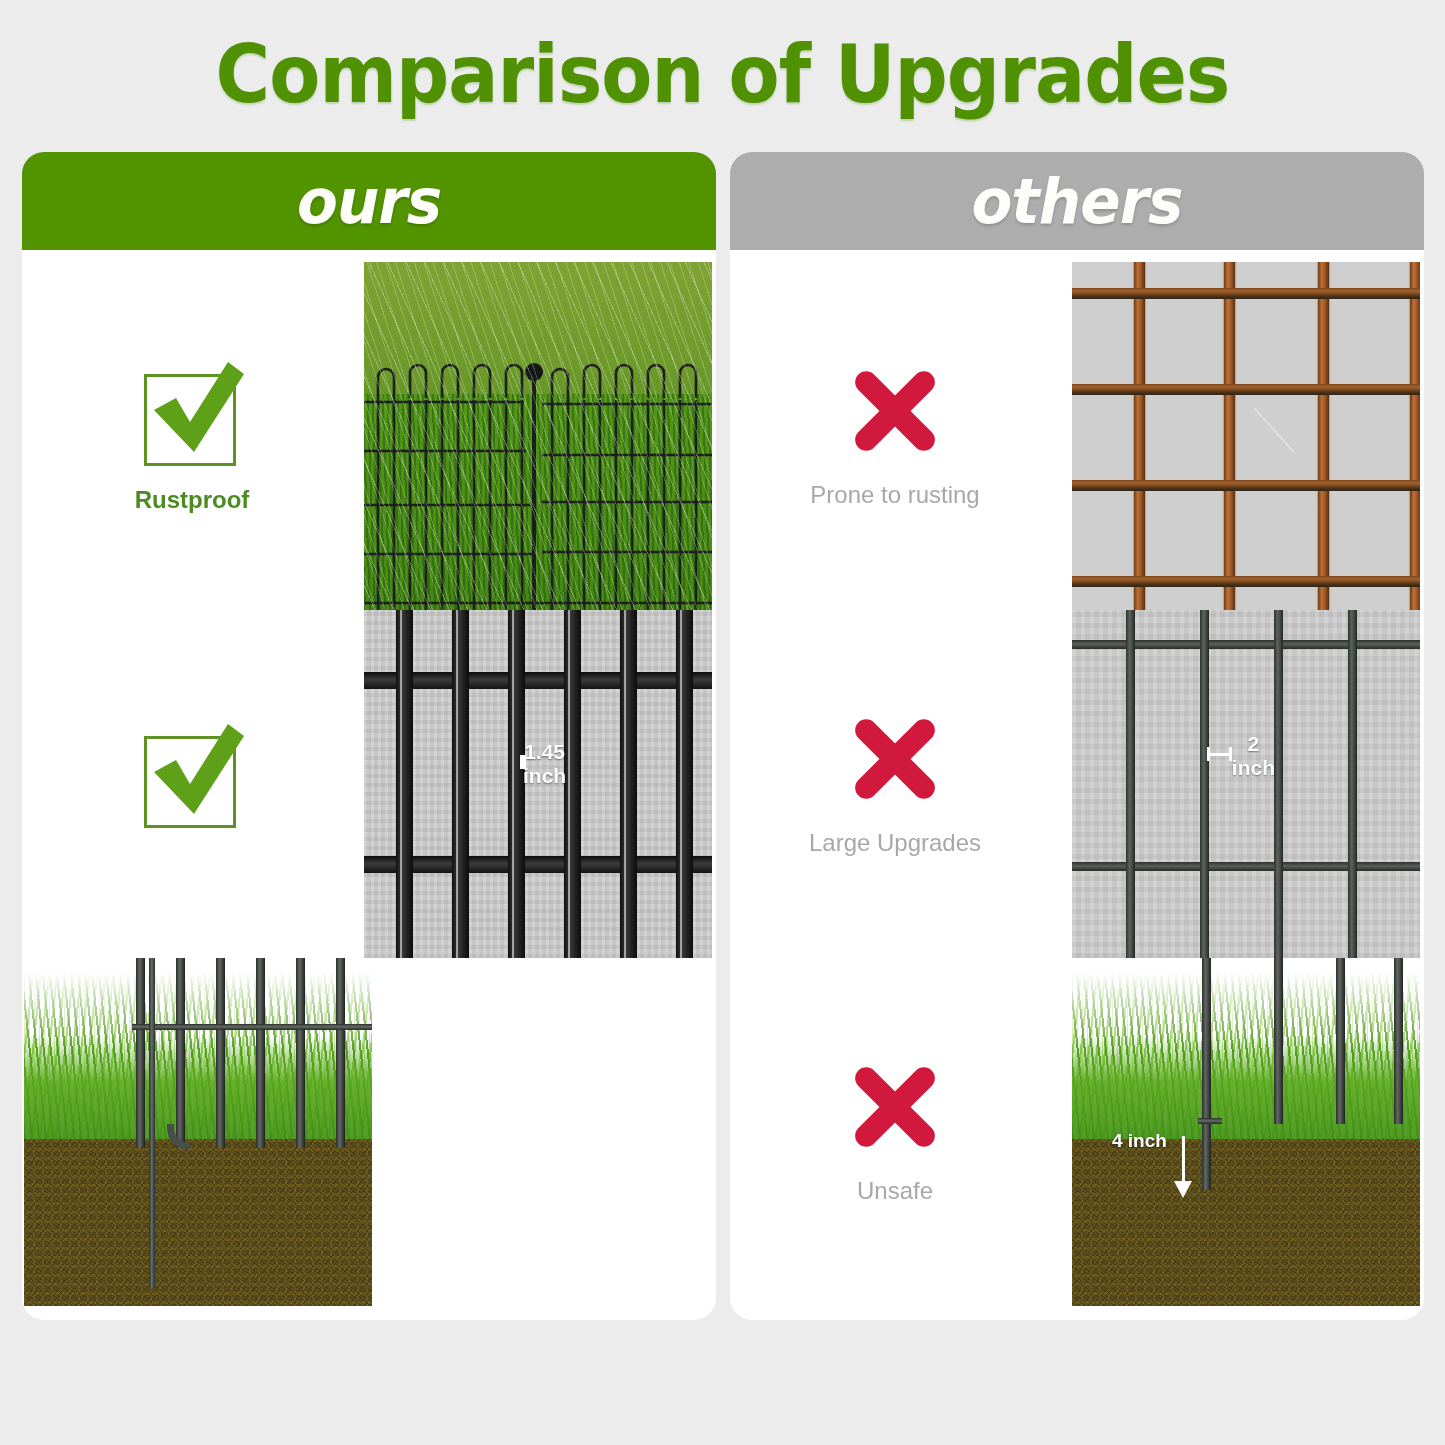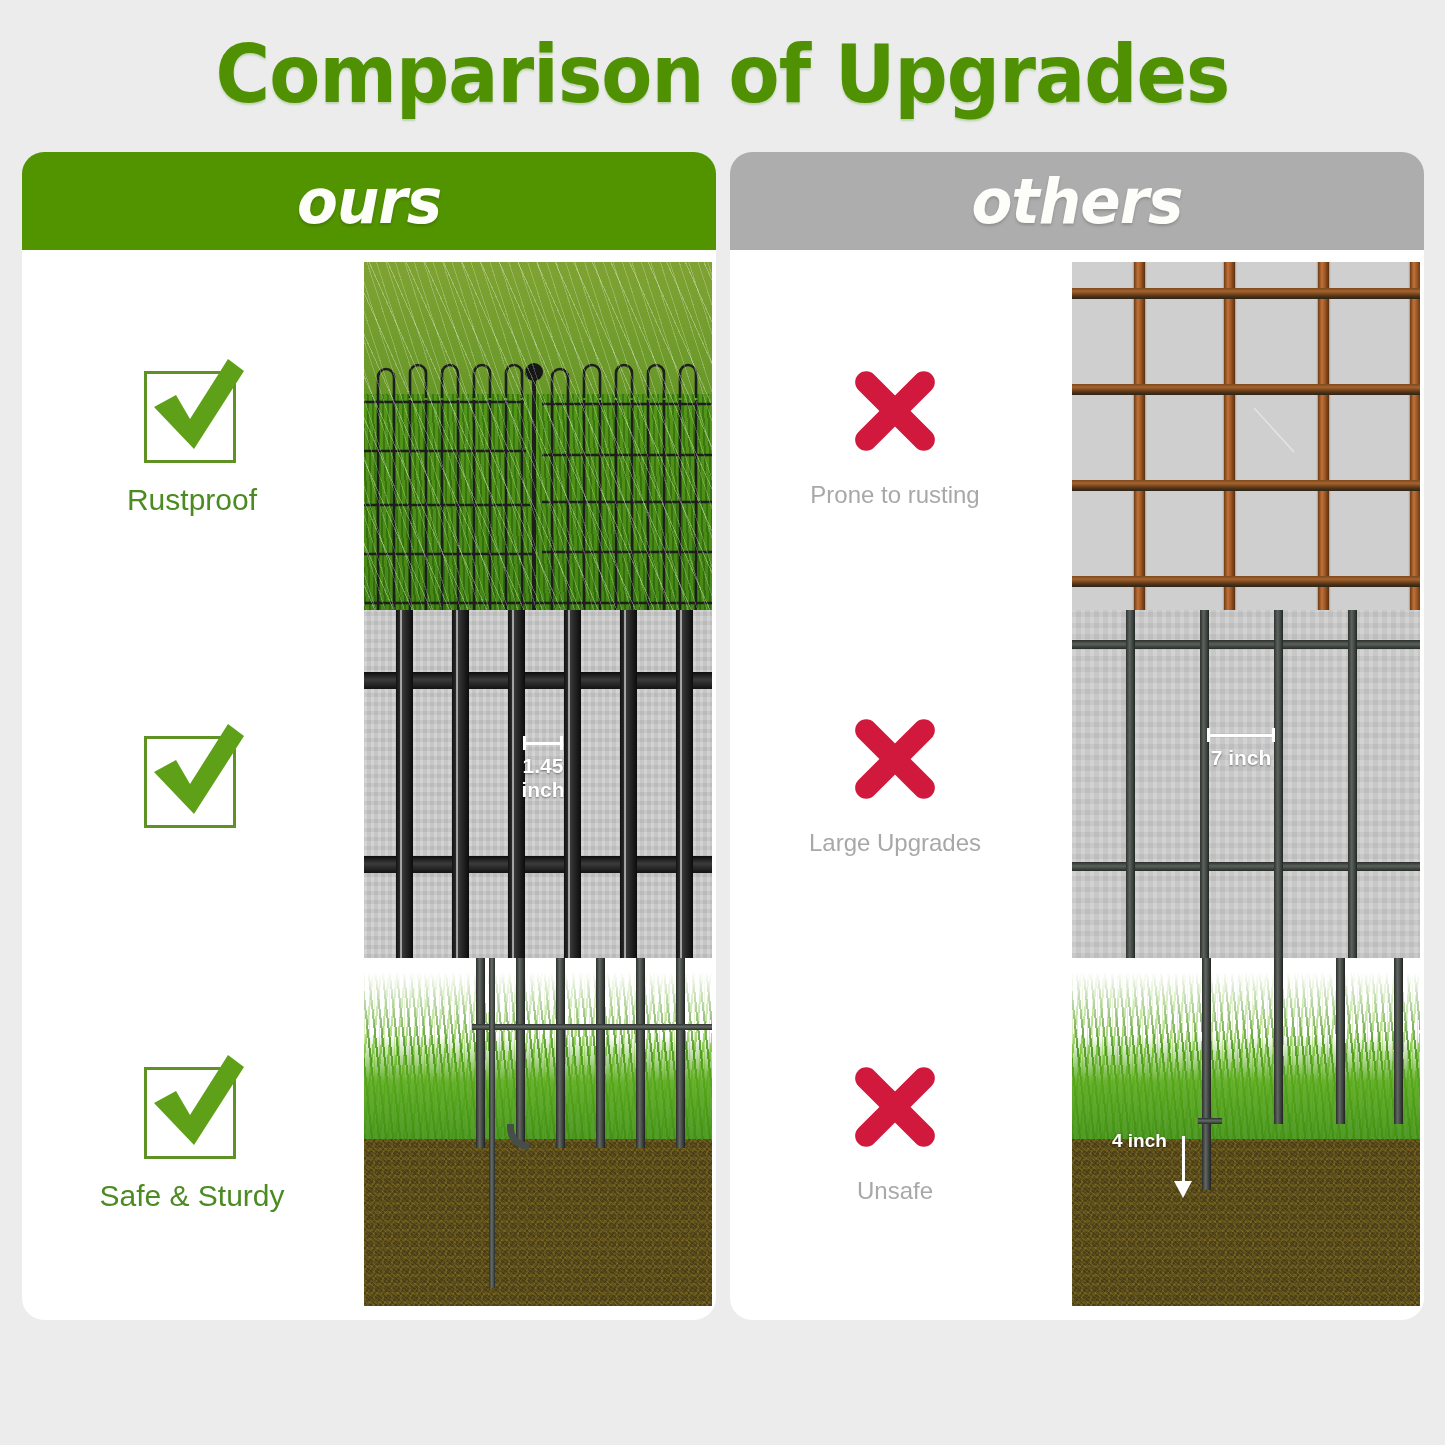"Rustproof" .feature-label { font-size: 30px -> 24px; font-weight: normal -> bold }
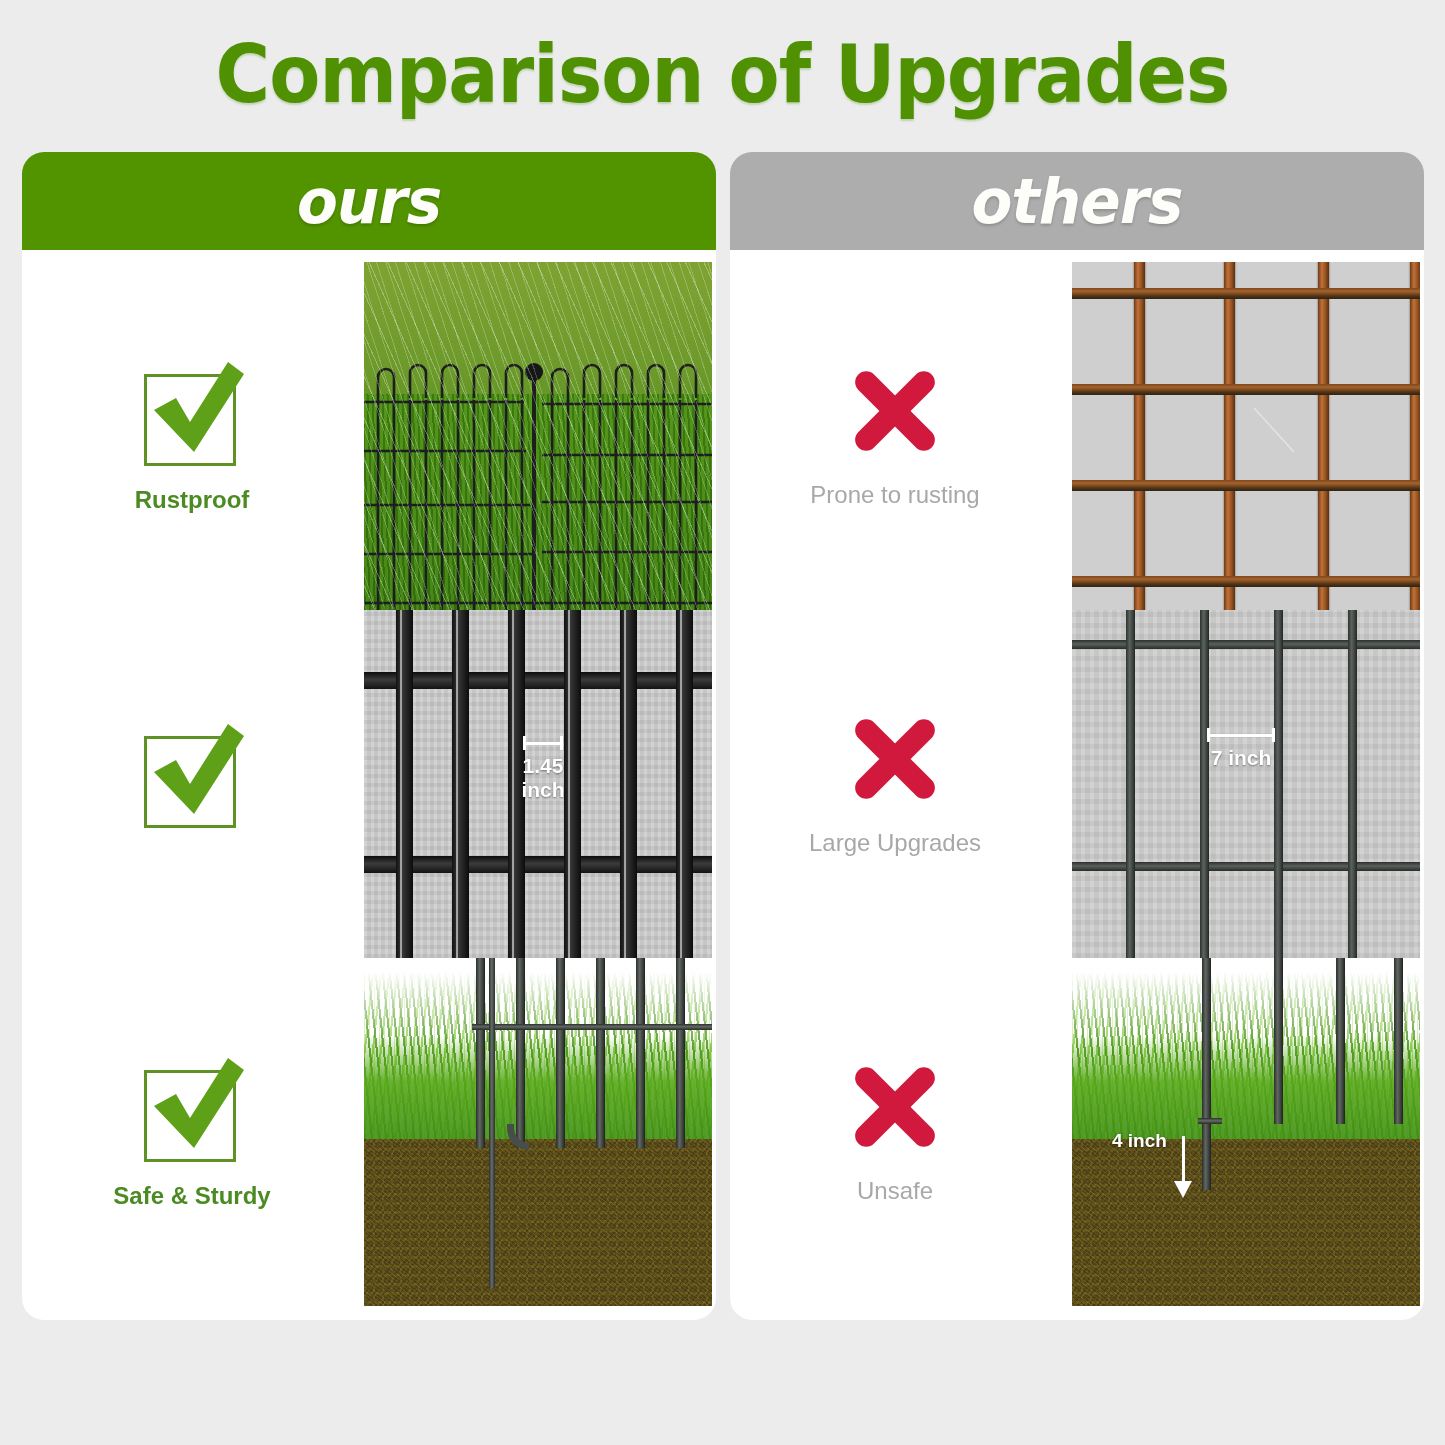"1.45" .dim-h { flex-direction: column -> none }
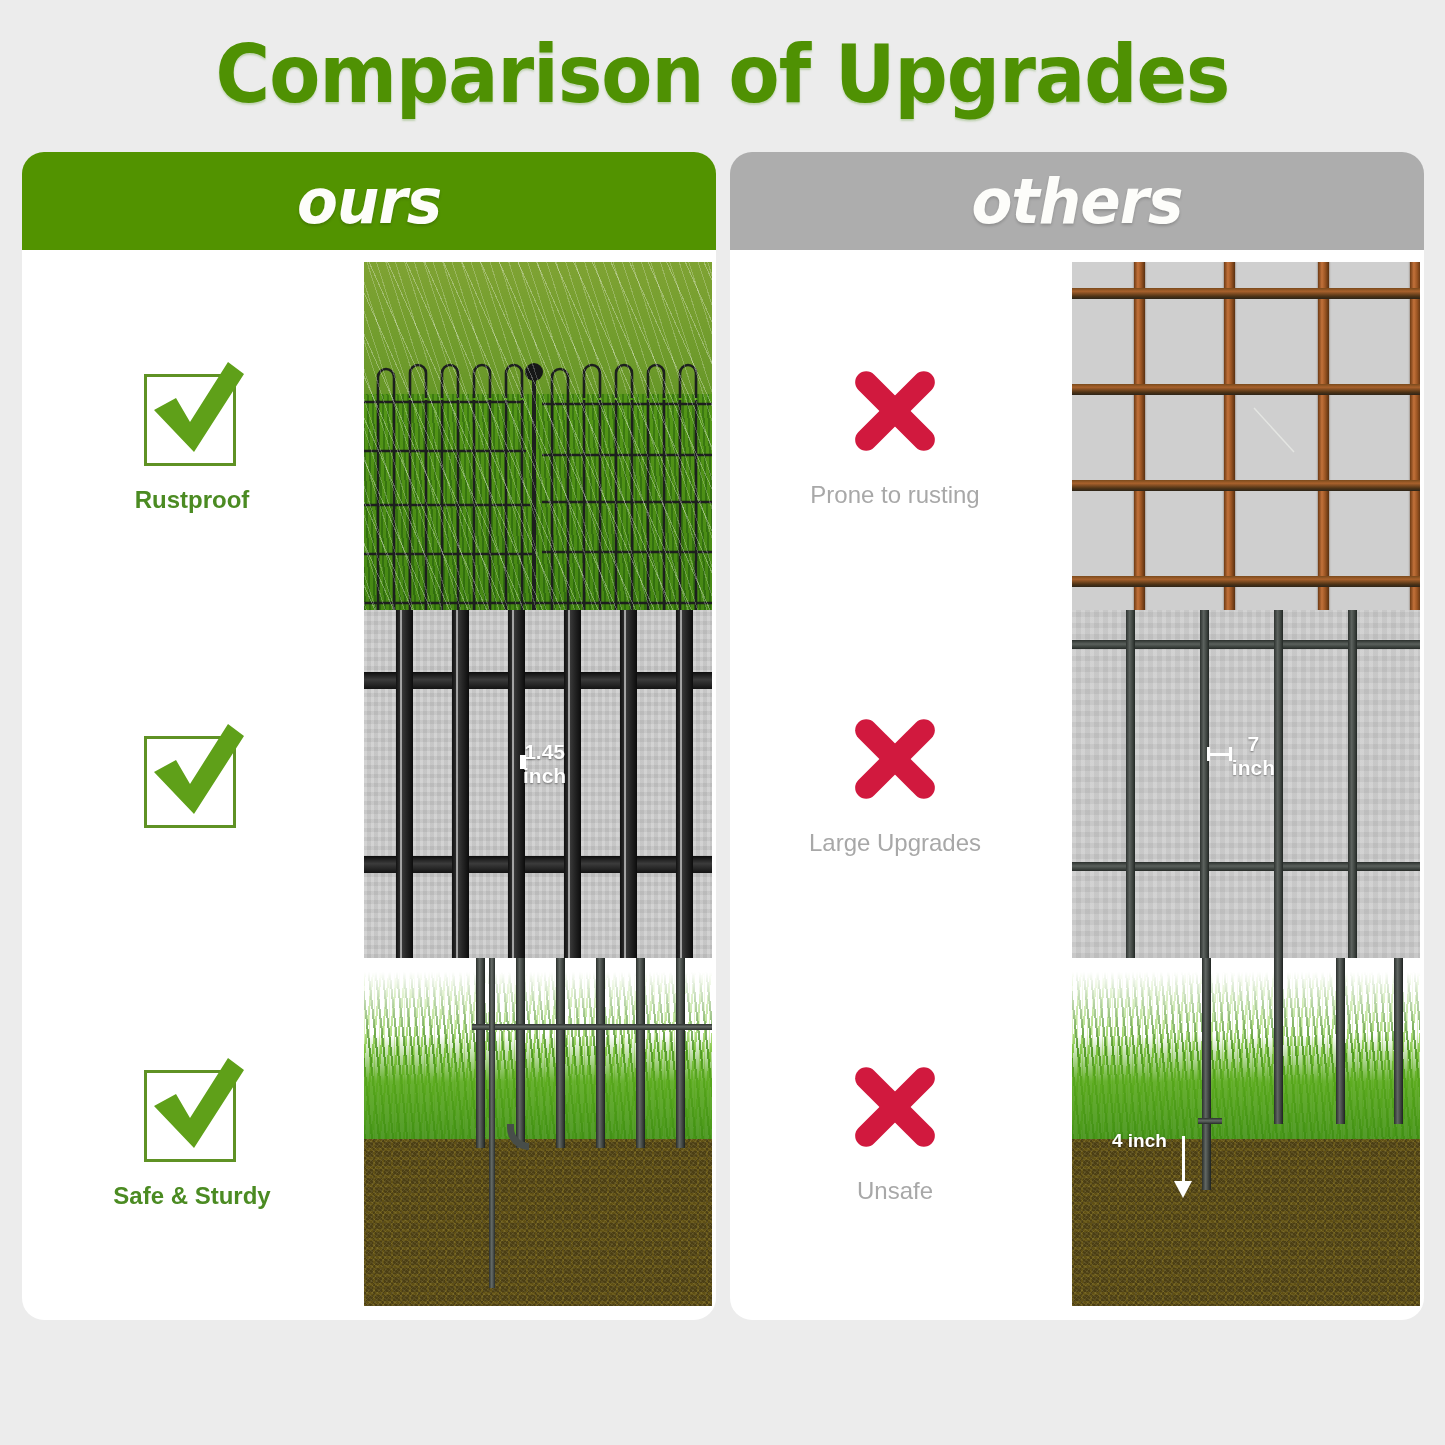"7 inch" div.dim-text { text: 7 -> 2 }
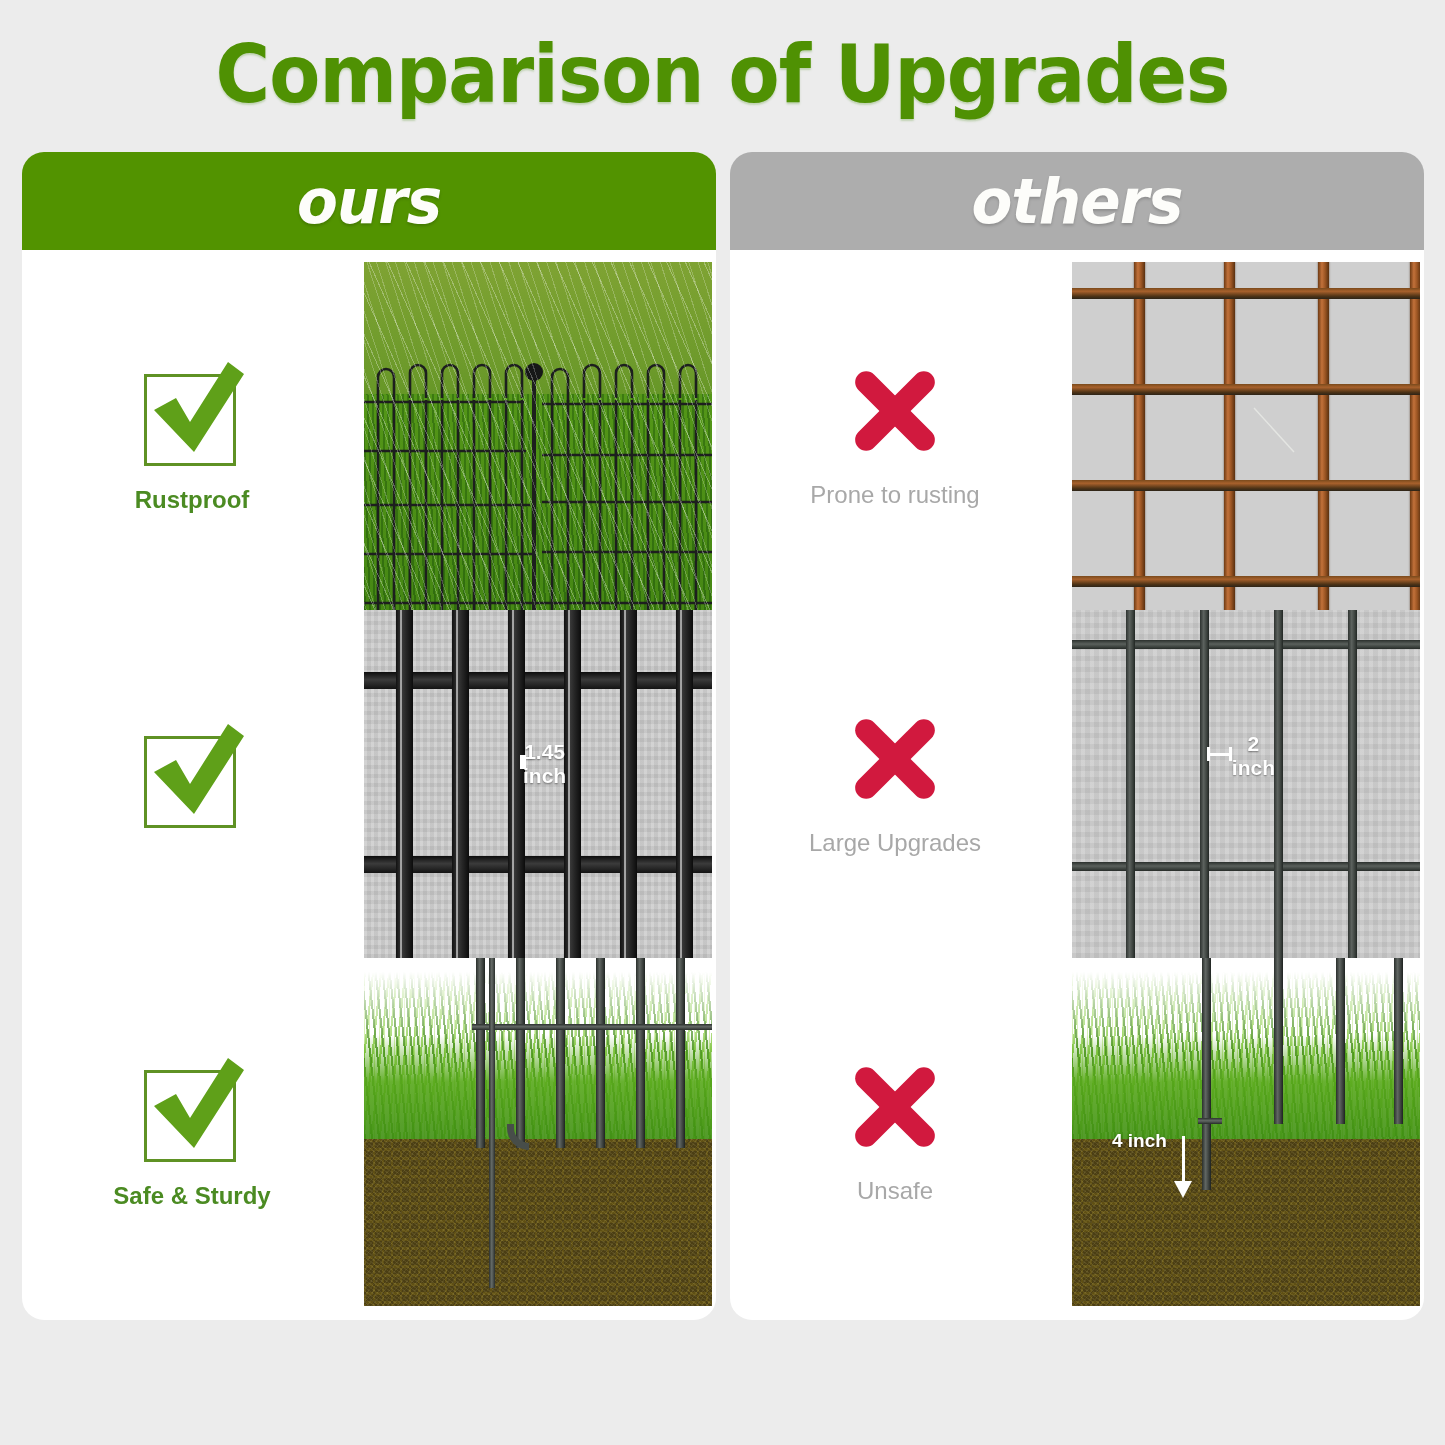"Safe & Sturdy" div.feature { html: <div> <div> <div></div> <svg> <path></path> </svg> </div> <div>Safe &amp; Sturdy</div> </div> -> none }
